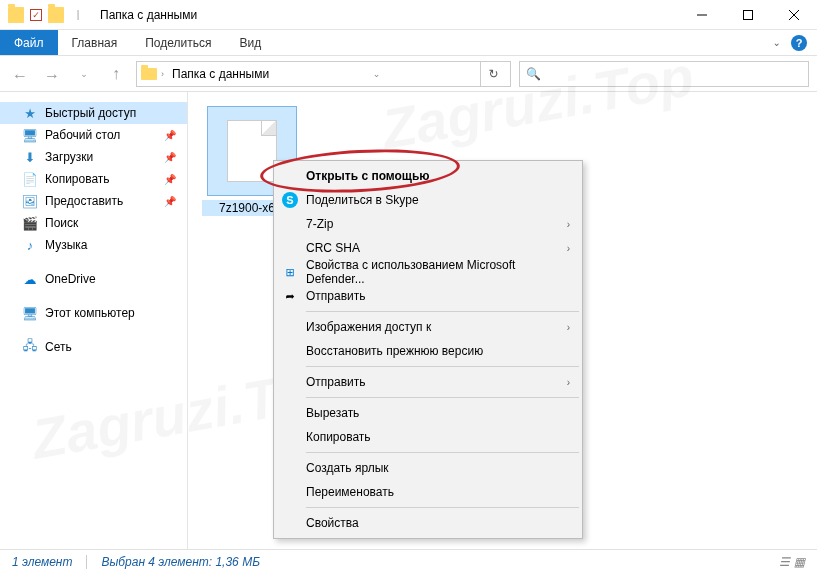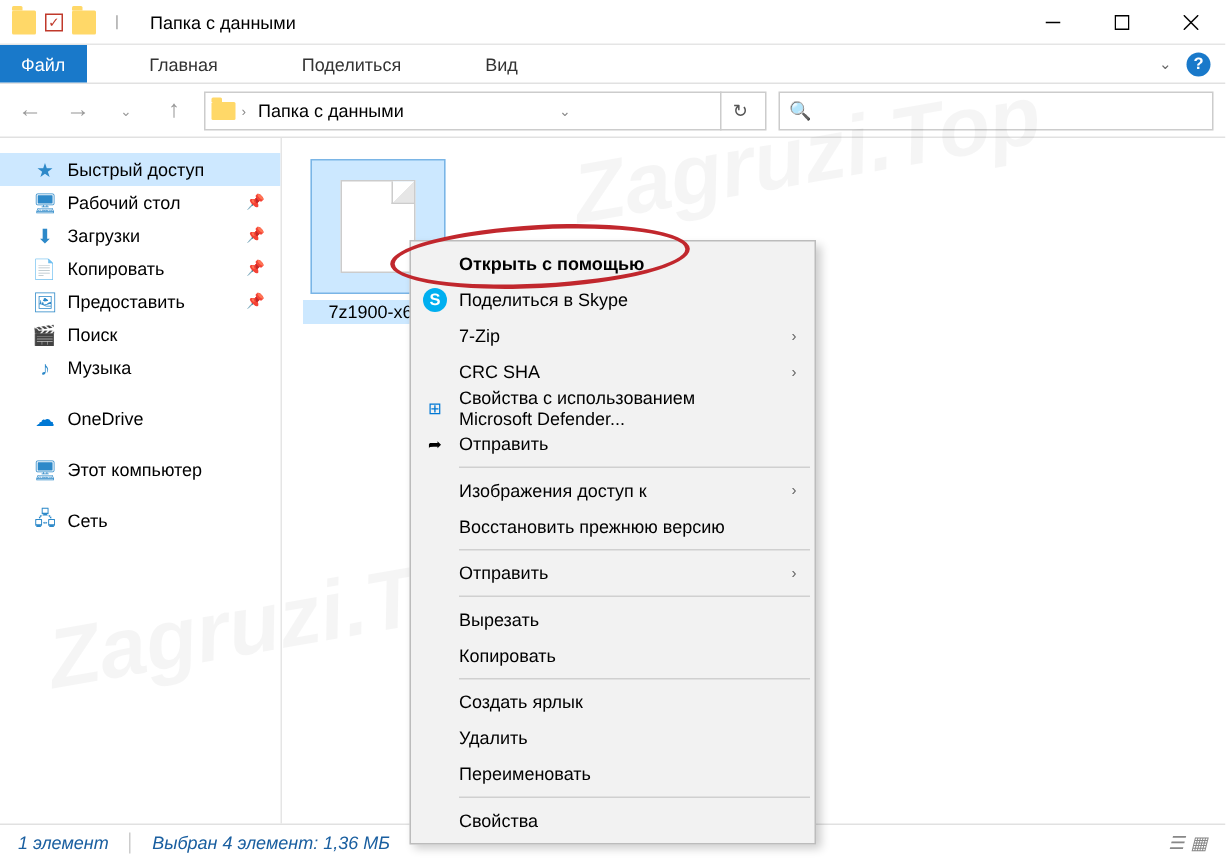"Файл" .ribbon-tabs { gap: 28px -> none }
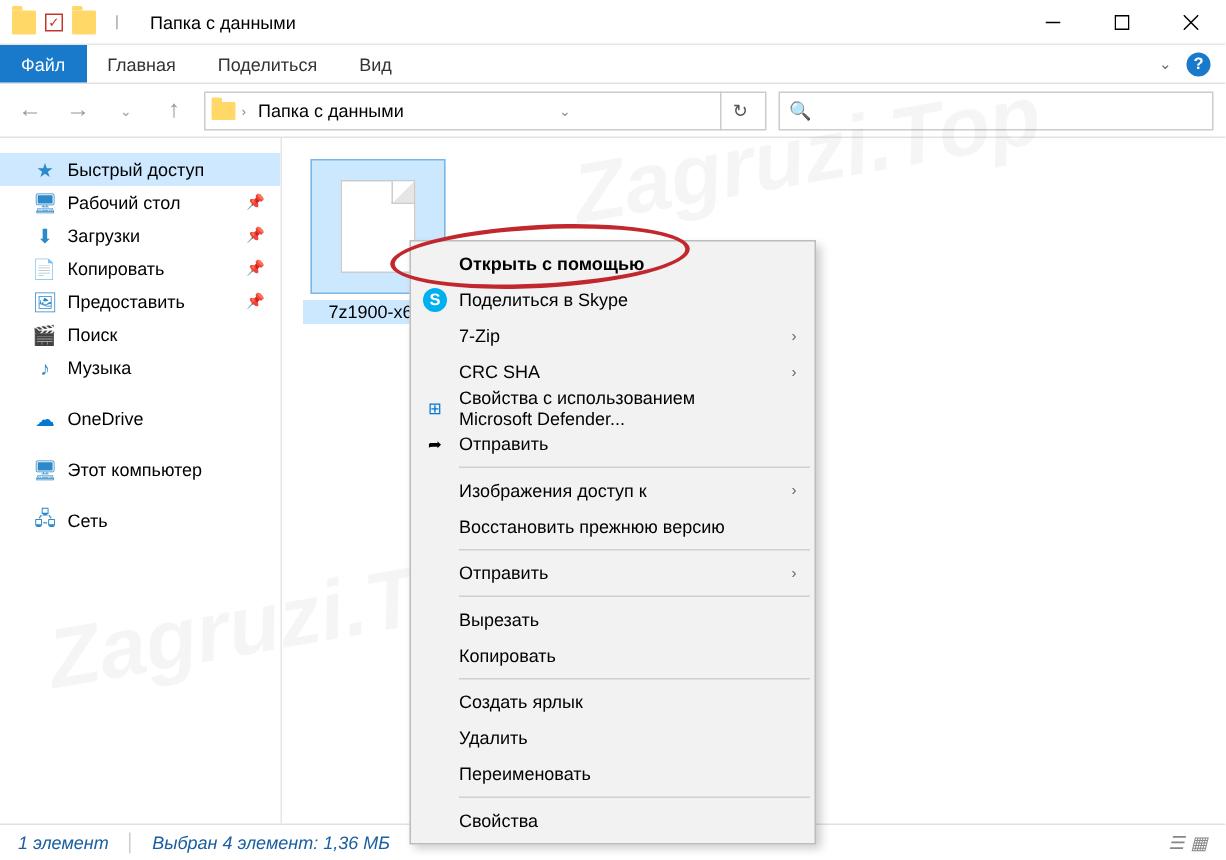"Открыть с помощью" .ctx { width: 271px -> 310px }
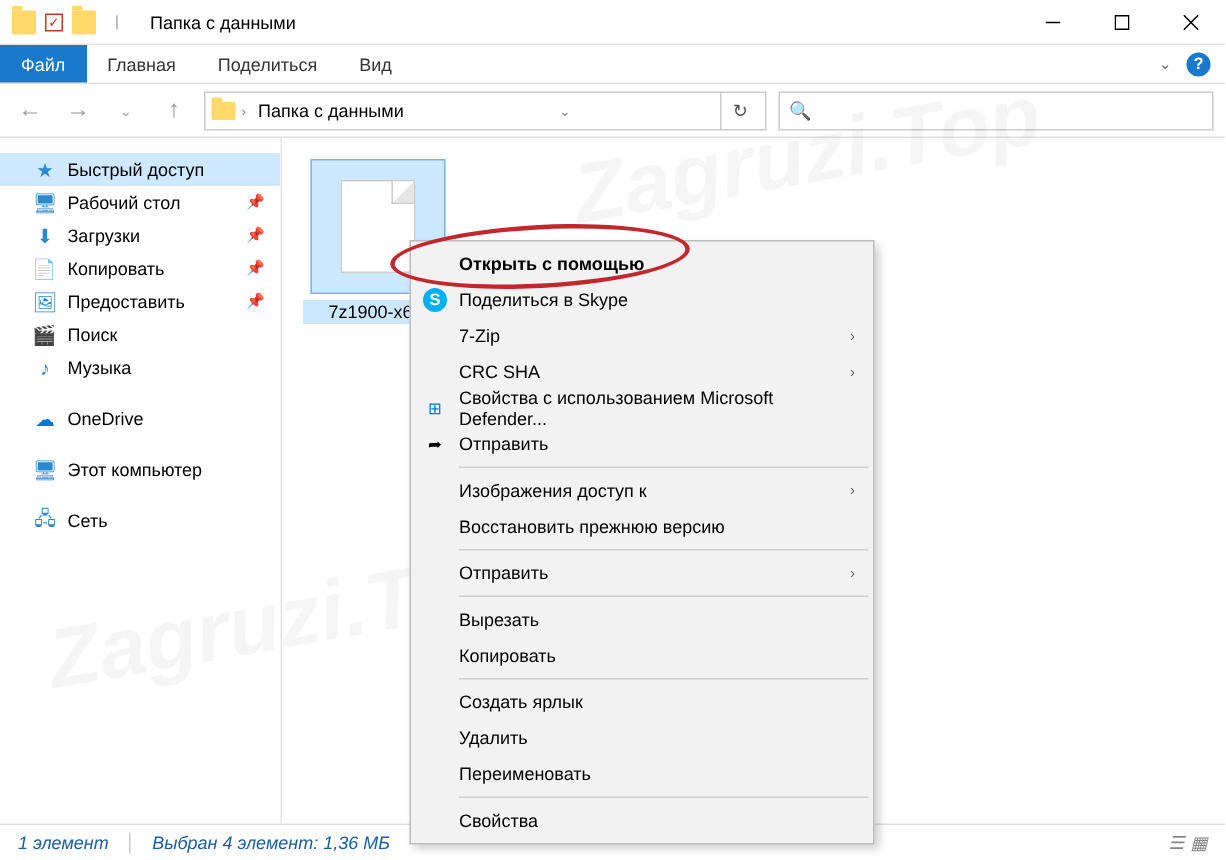"Удалить" div.ctx-item { html: <div> <span>Удалить</span> </div> -> none }
